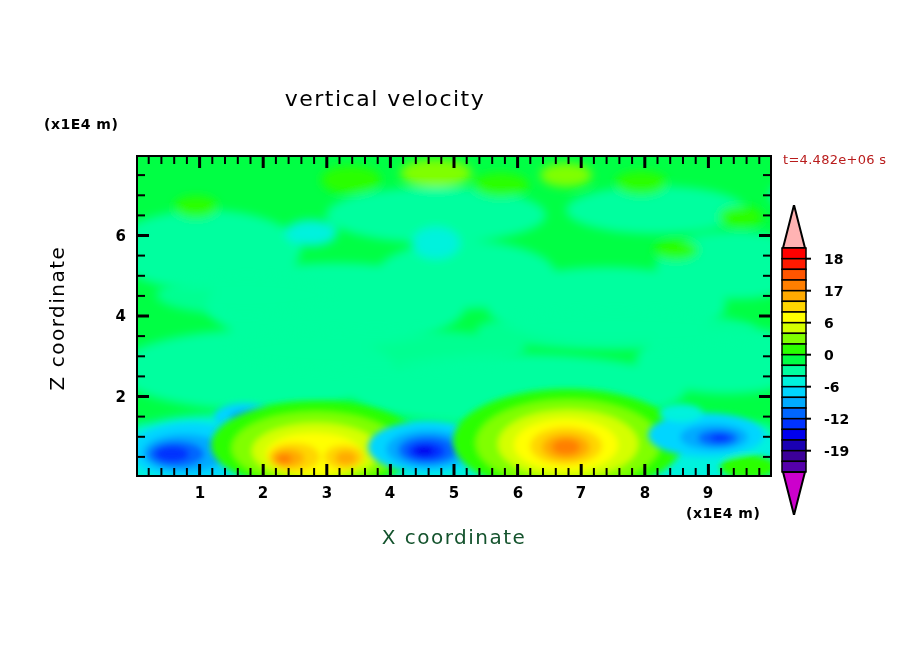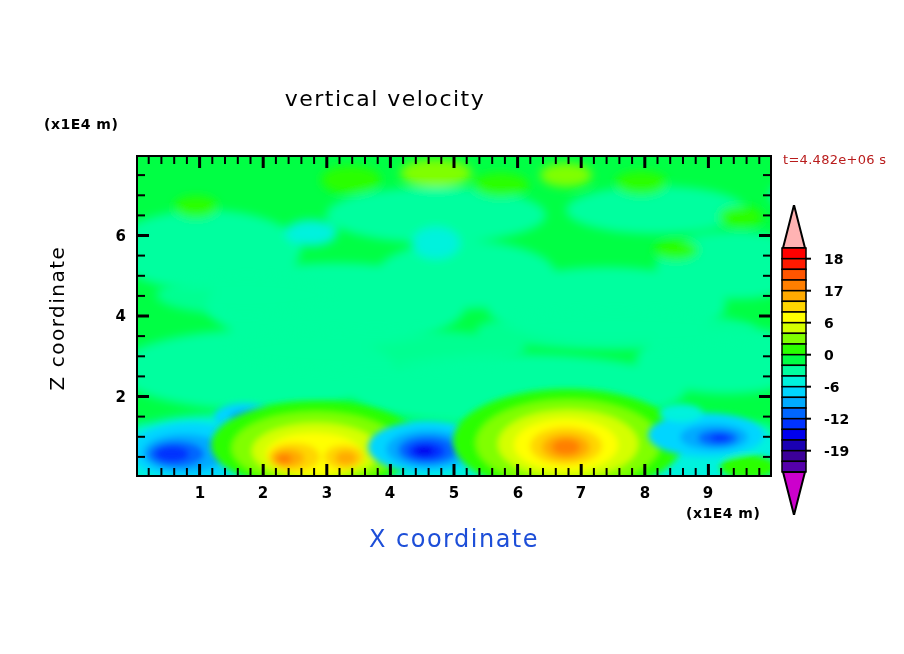"X coordinate" .xaxis-title { color: #1d4ed8 -> #14532d; font-size: 24px -> 20px }
